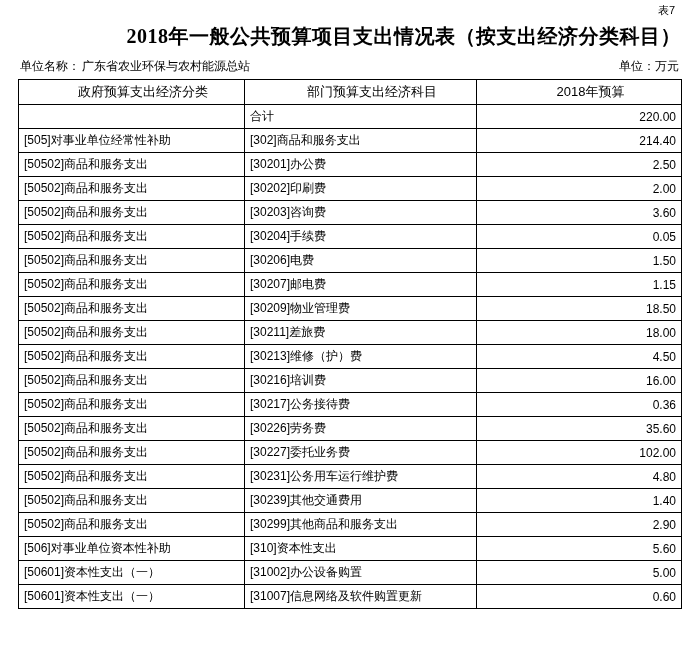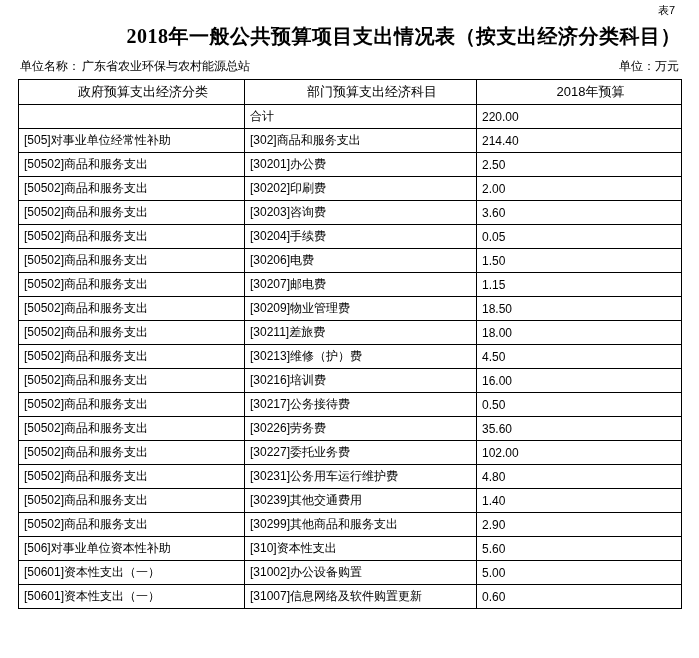"220.00" td.col3 { text-align: left -> right }
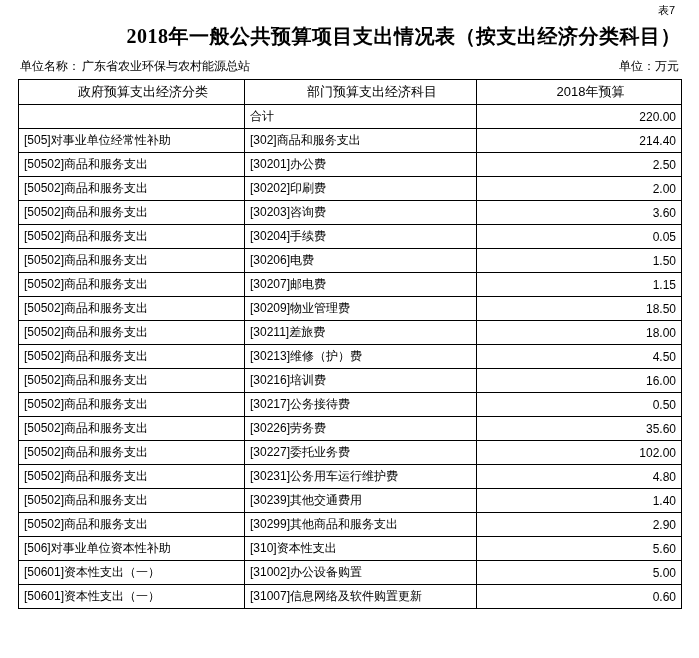"0.50" td.col3 { text: 0.50 -> 0.36 }
